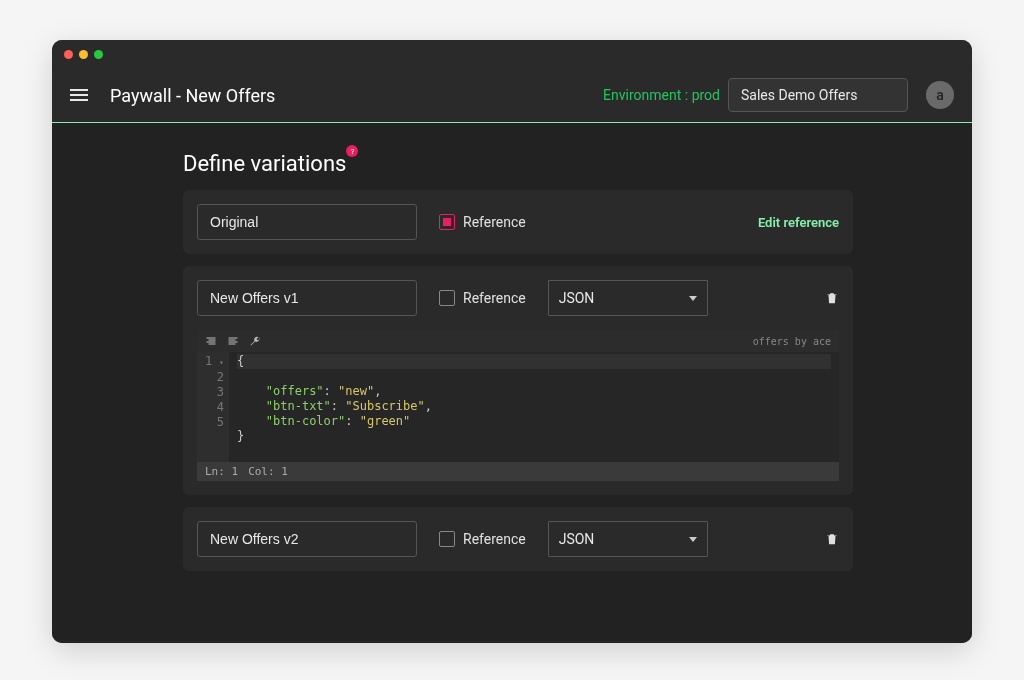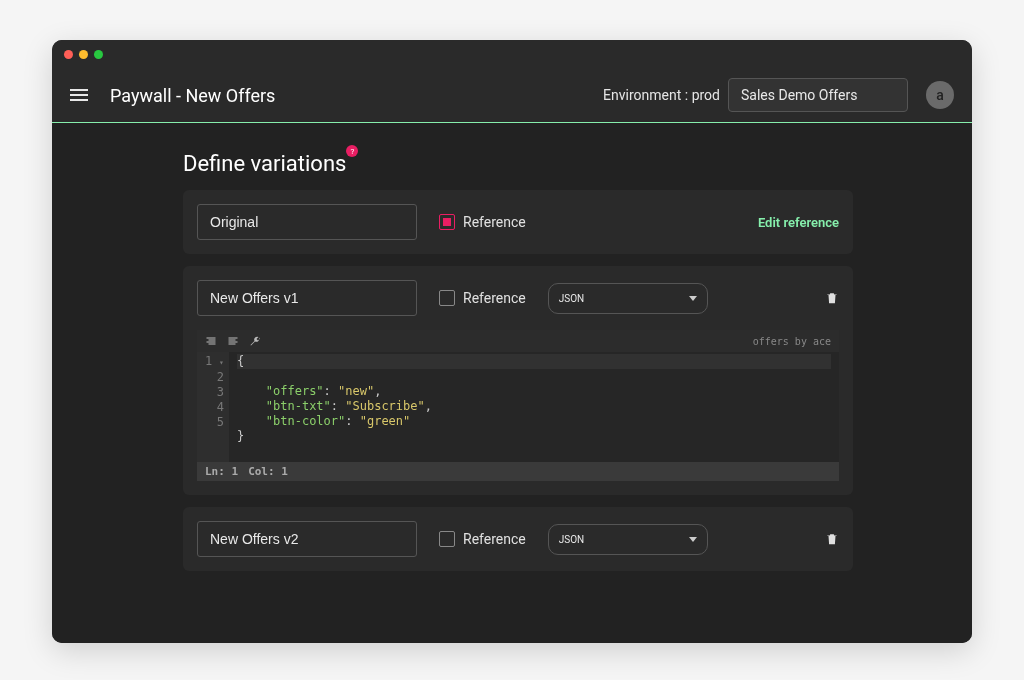"Environment : prod" .env-label { color: #e5e5e5 -> #22c55e }
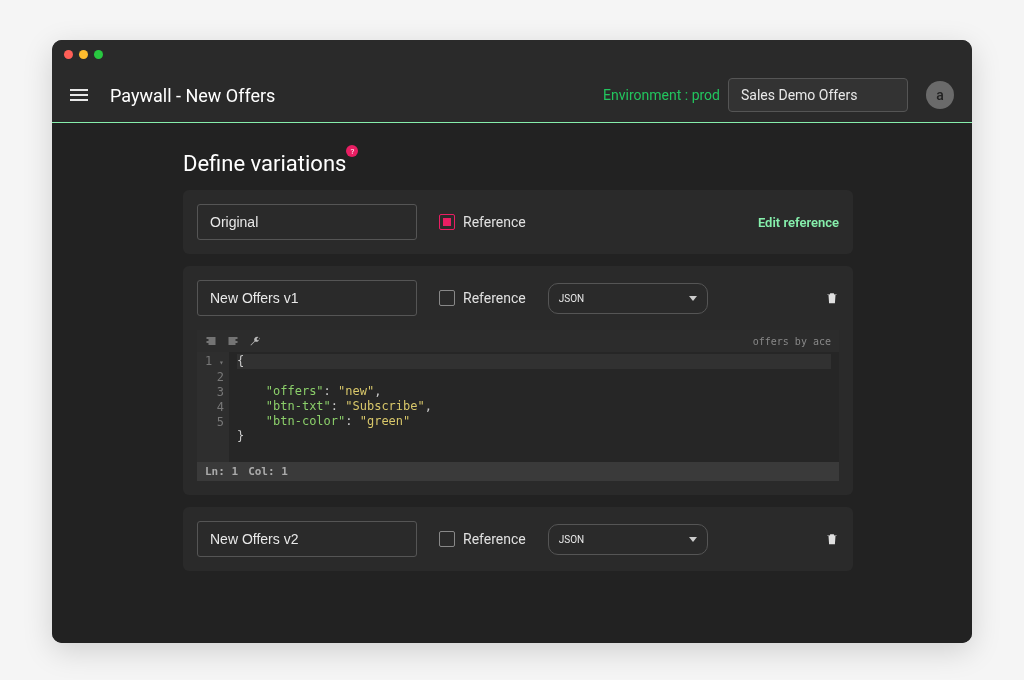"JSON" .type-select { border-radius: 10px -> 1px; font-size: 10px -> 14px }
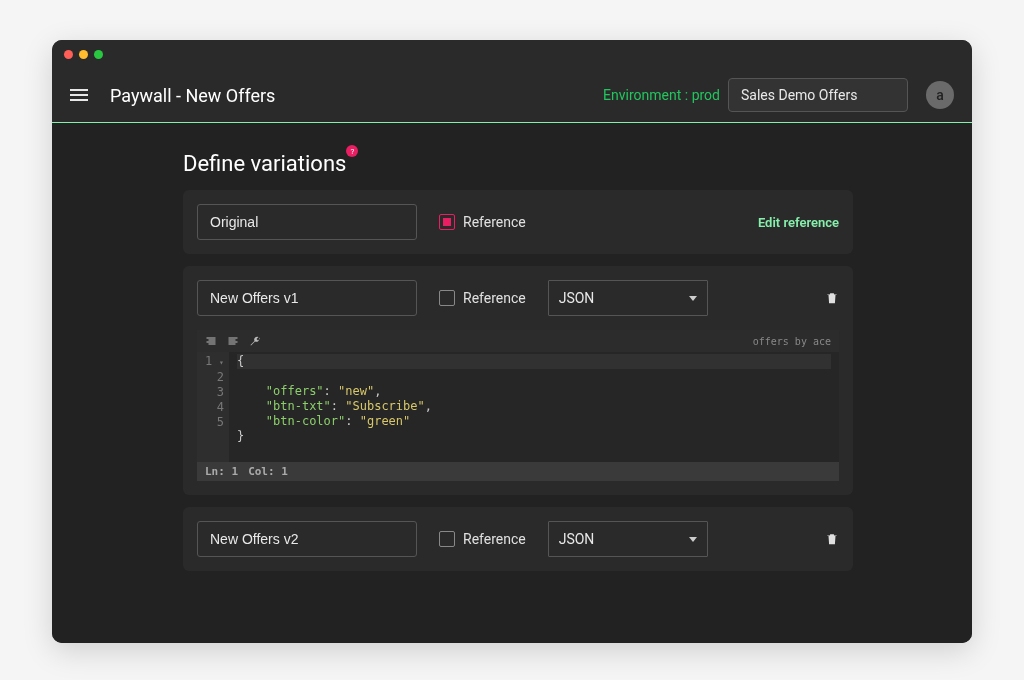"Ln: 1" .editor-status { font-weight: bold -> none }
